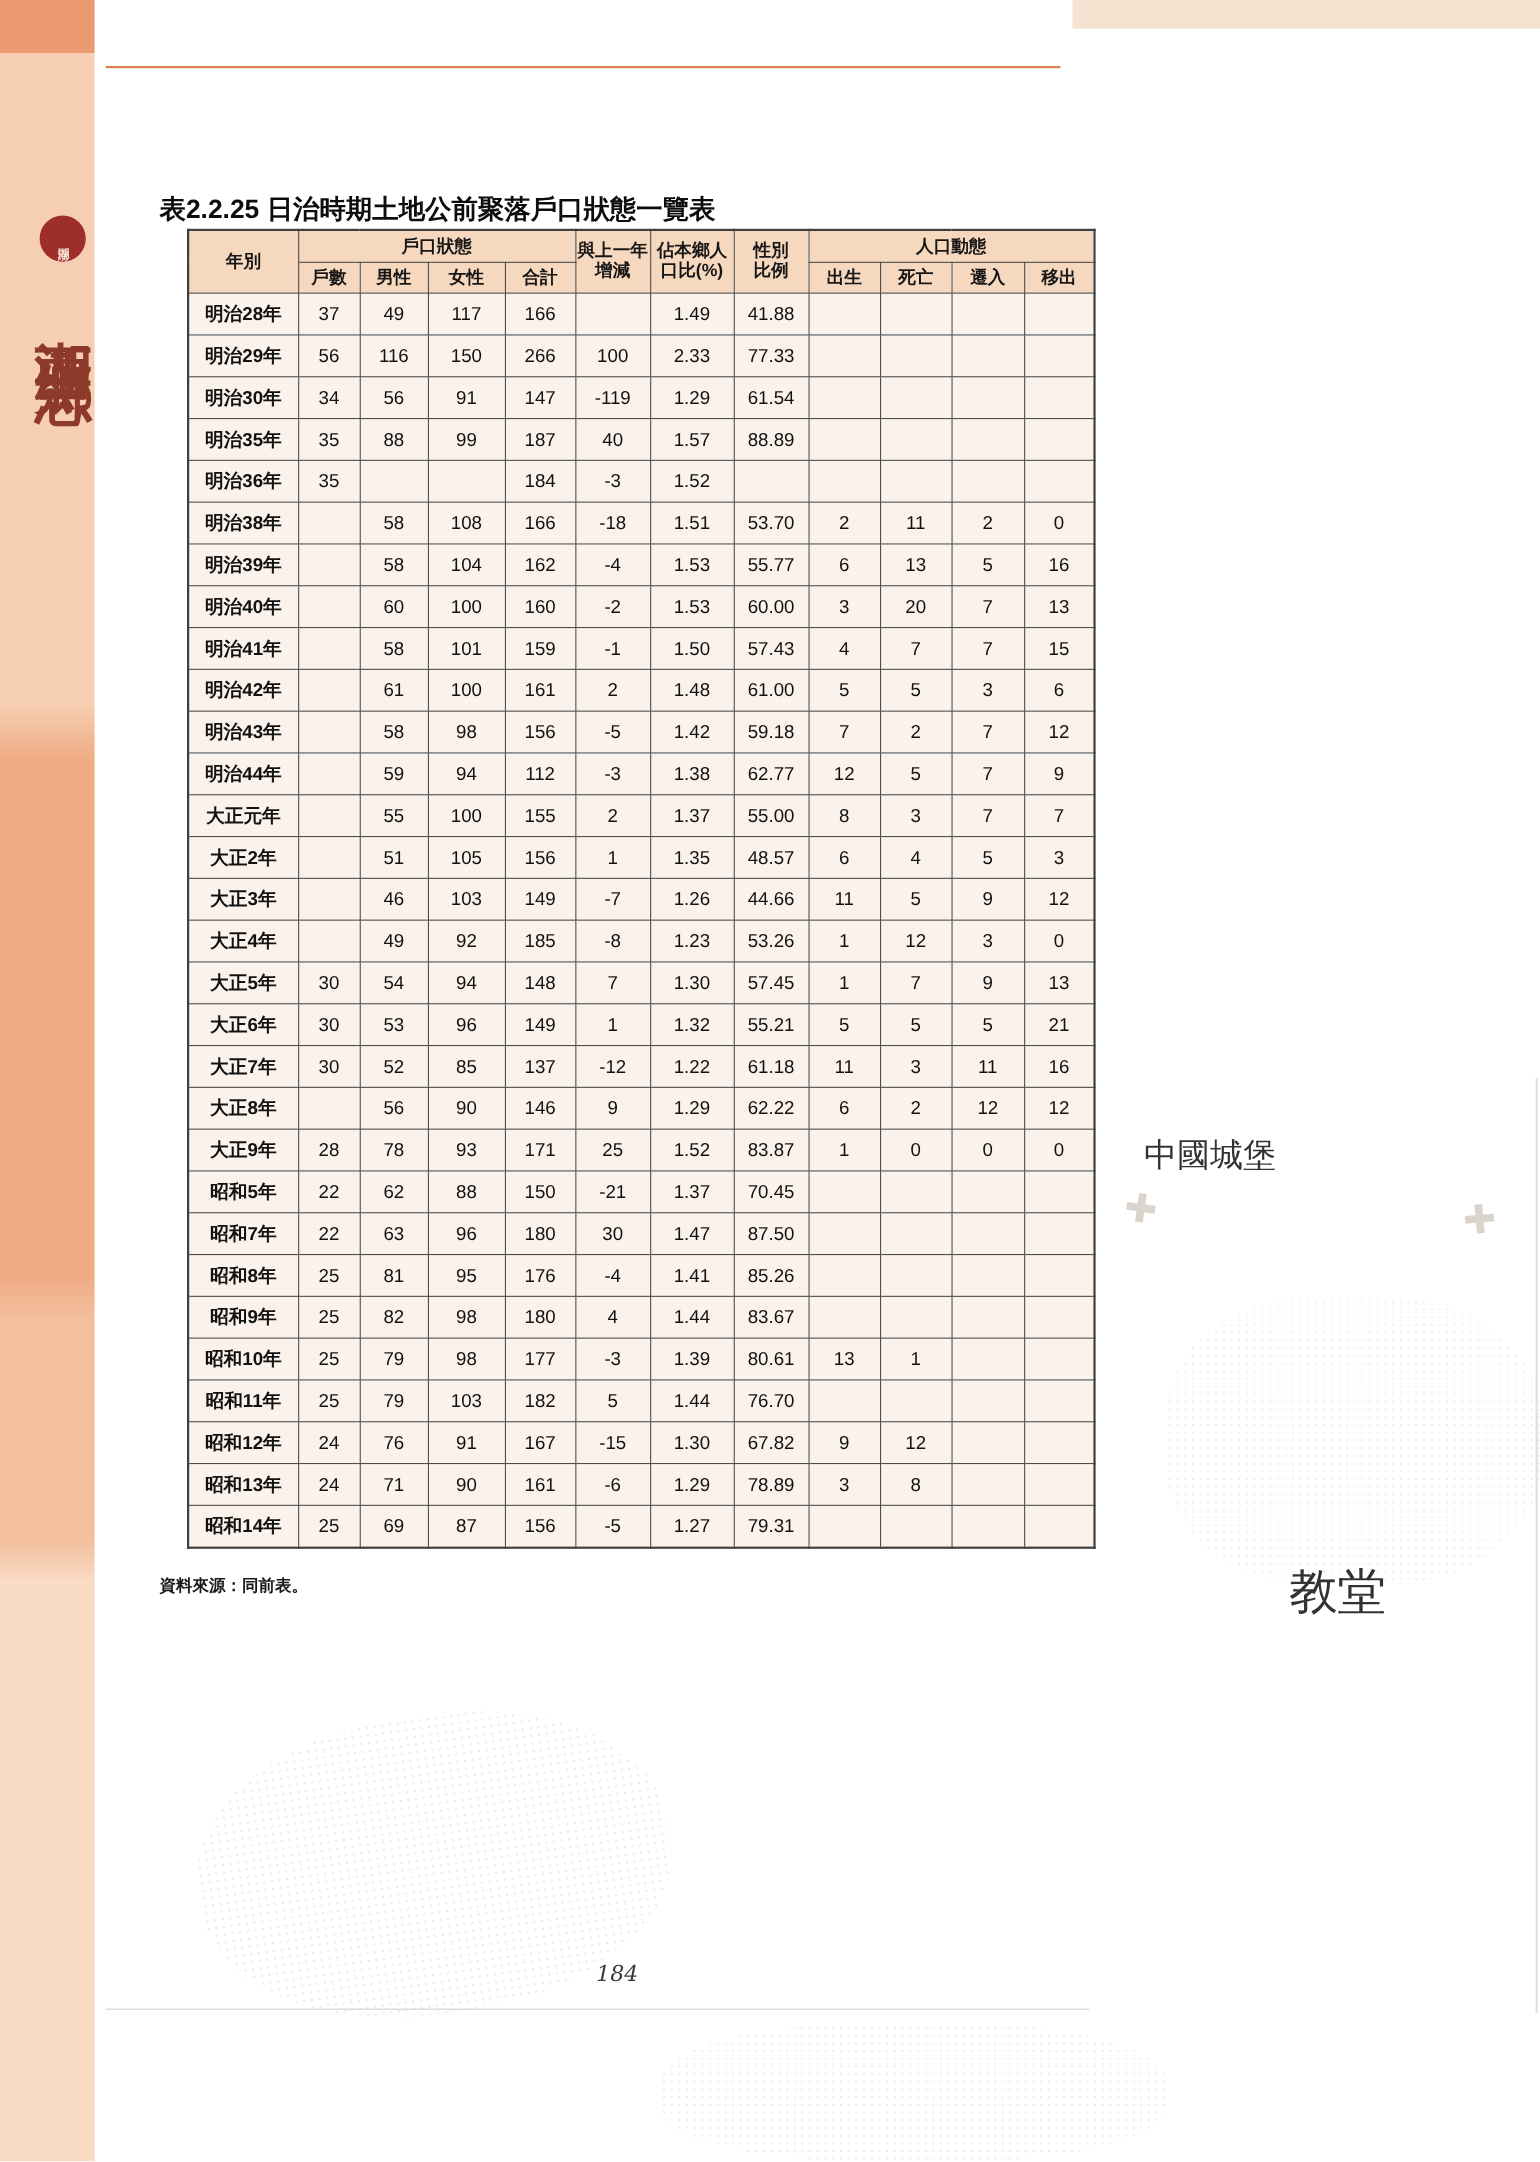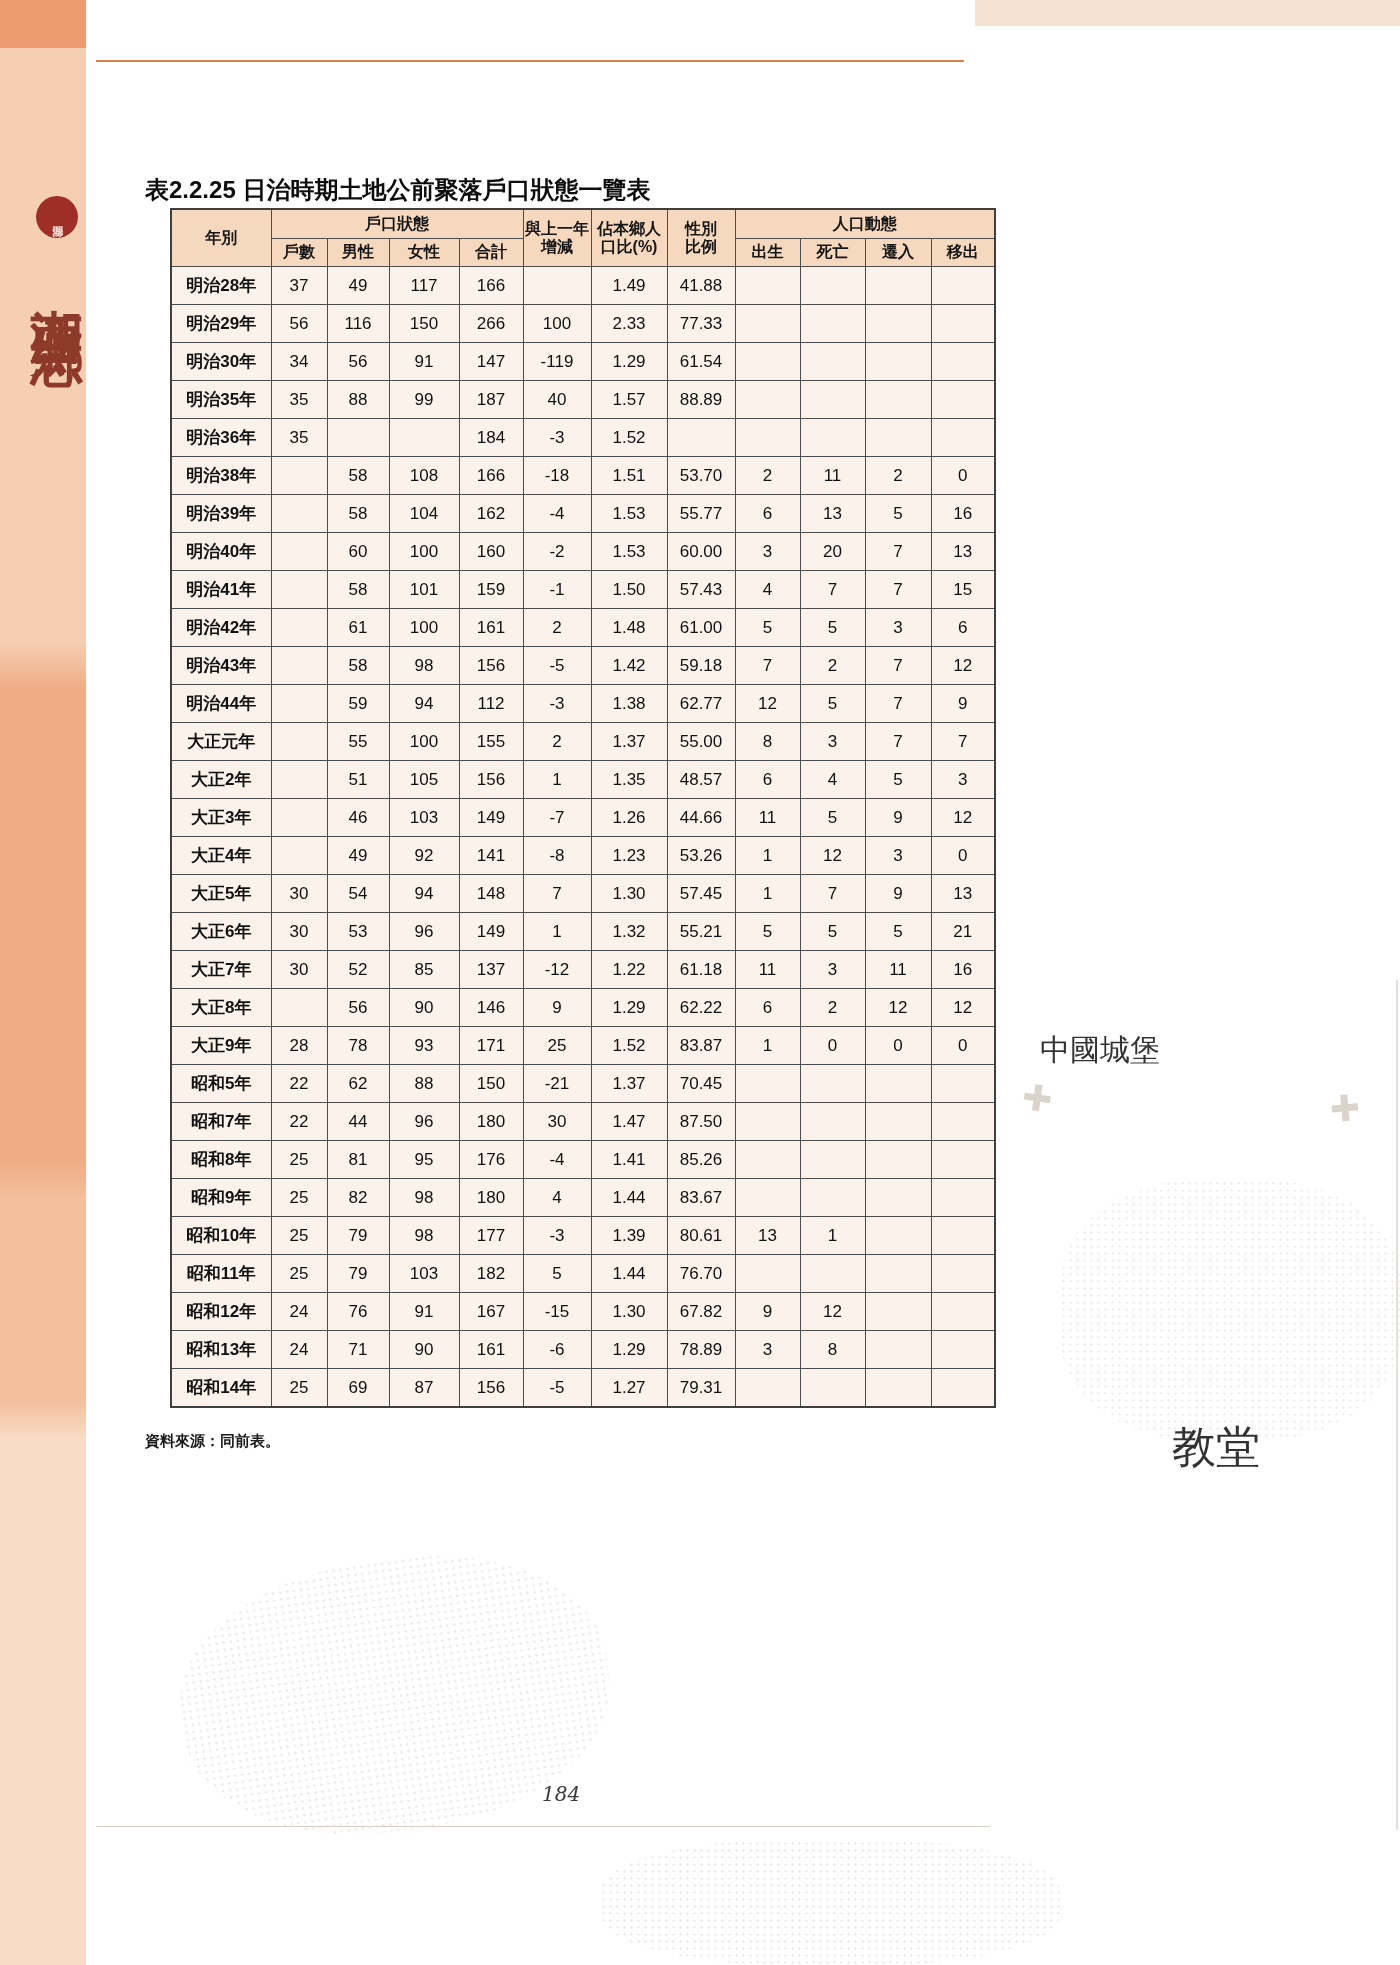"141" td { text: 141 -> 185 }
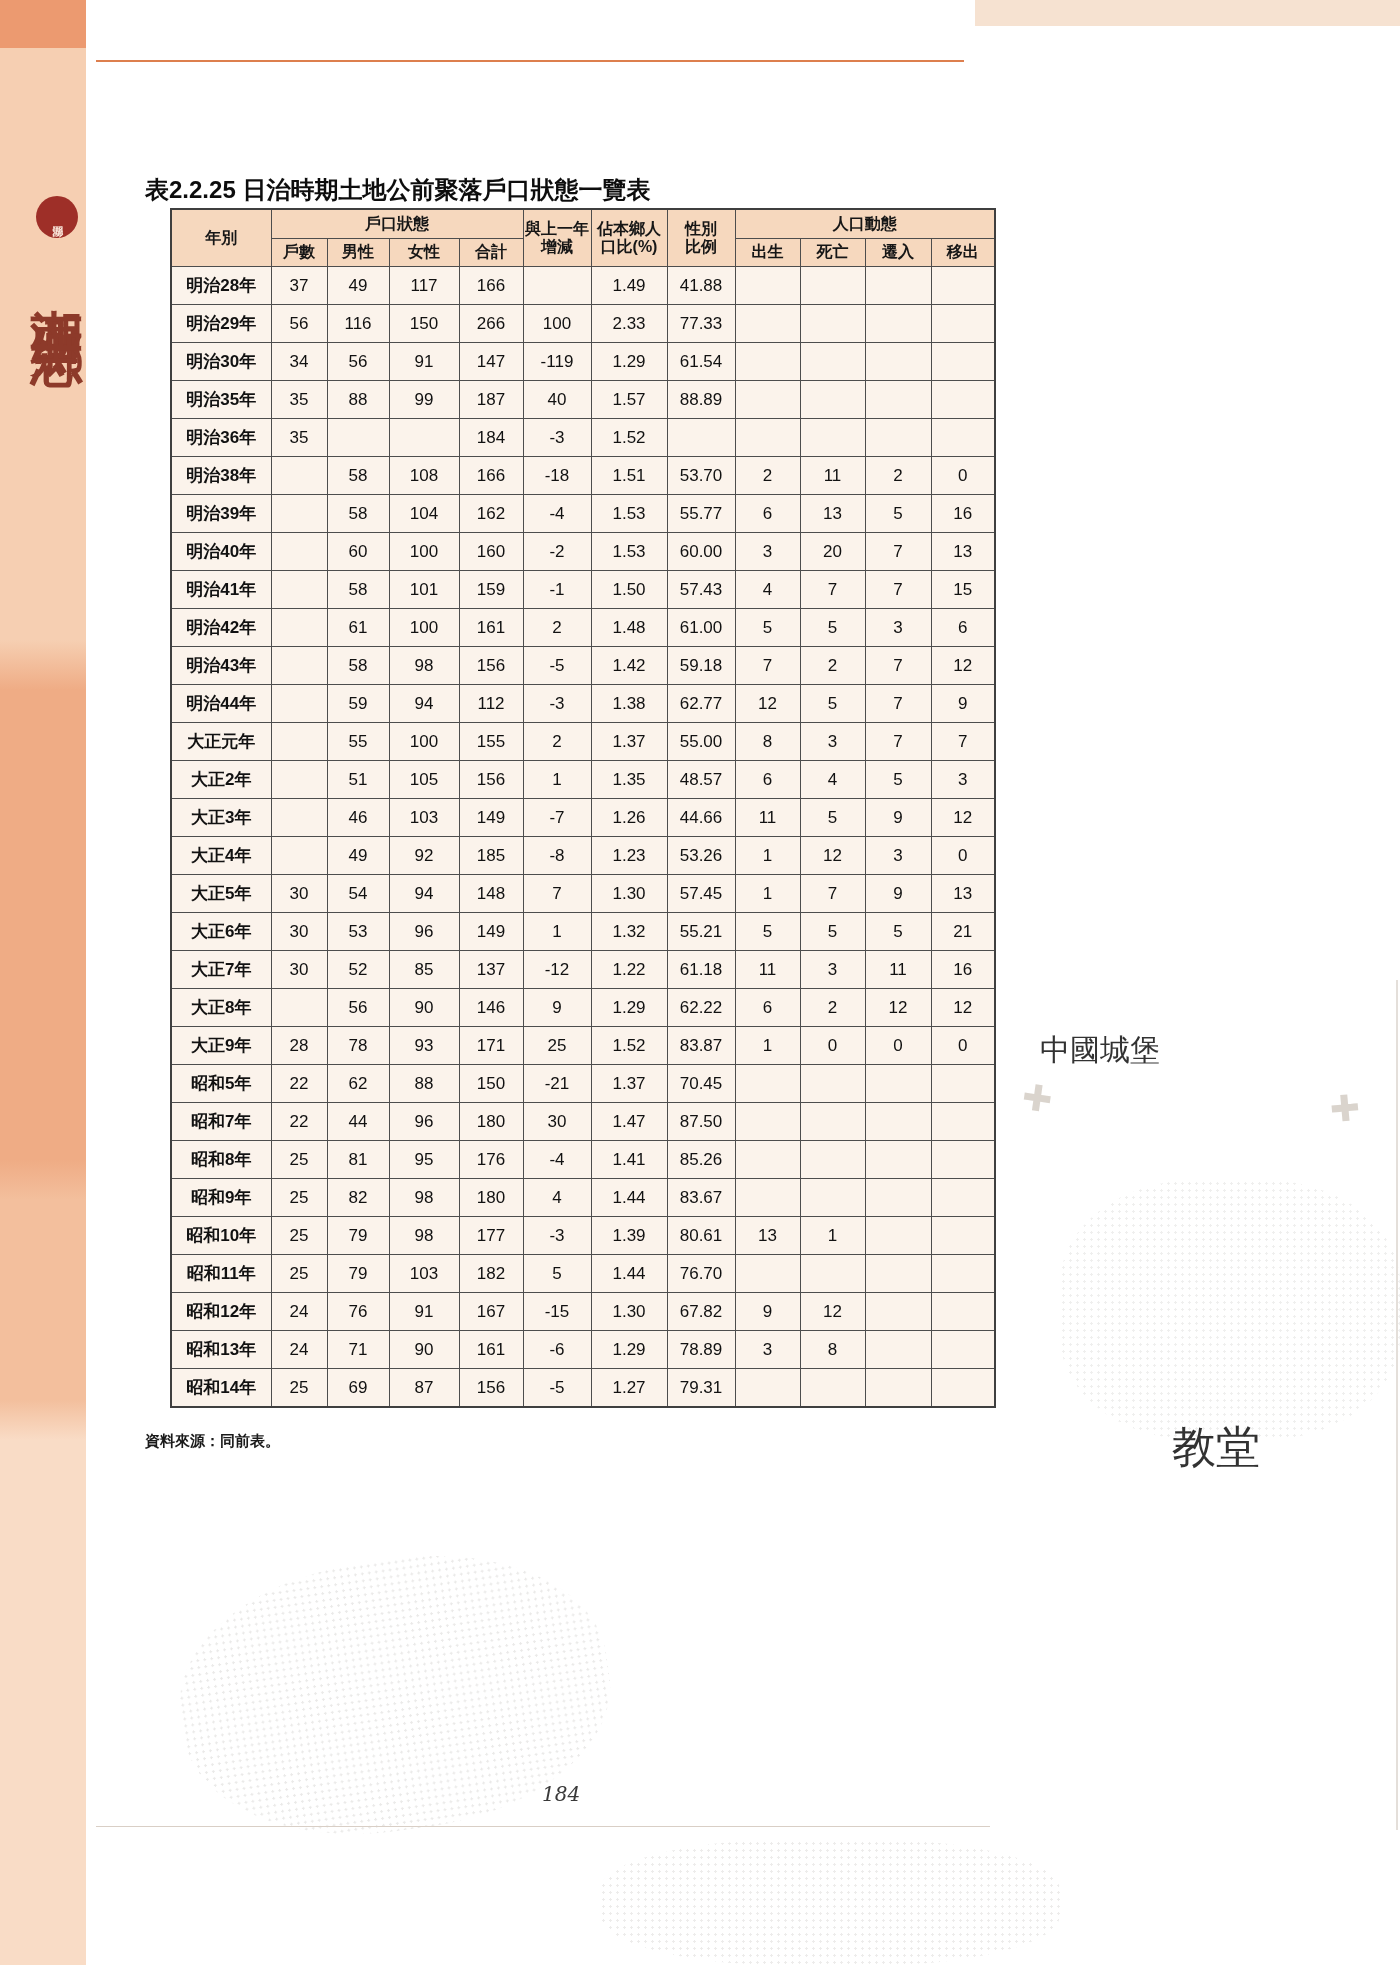"44" td { text: 44 -> 63 }
